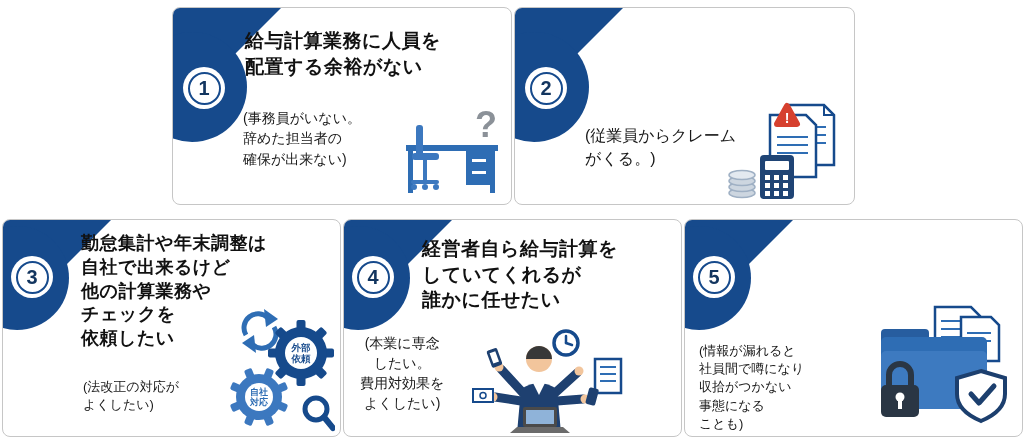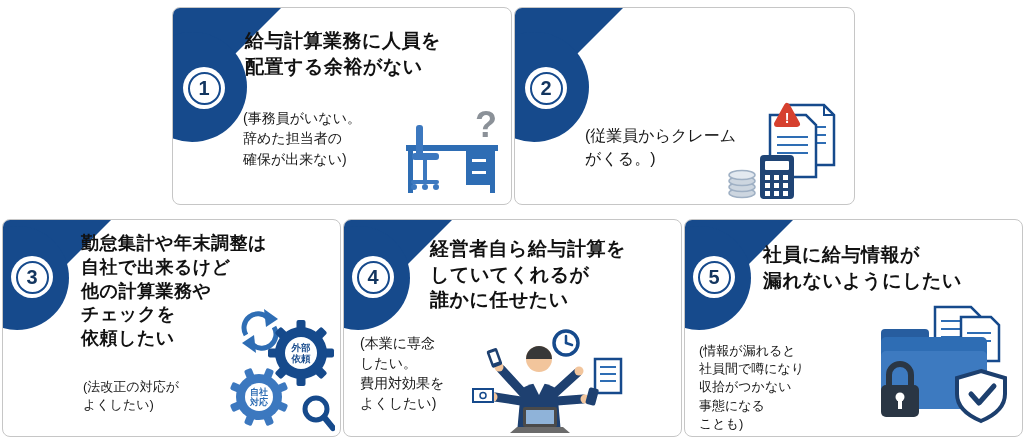"経営者自ら給与計算を" #c4 .title { left: 86px -> 78px }
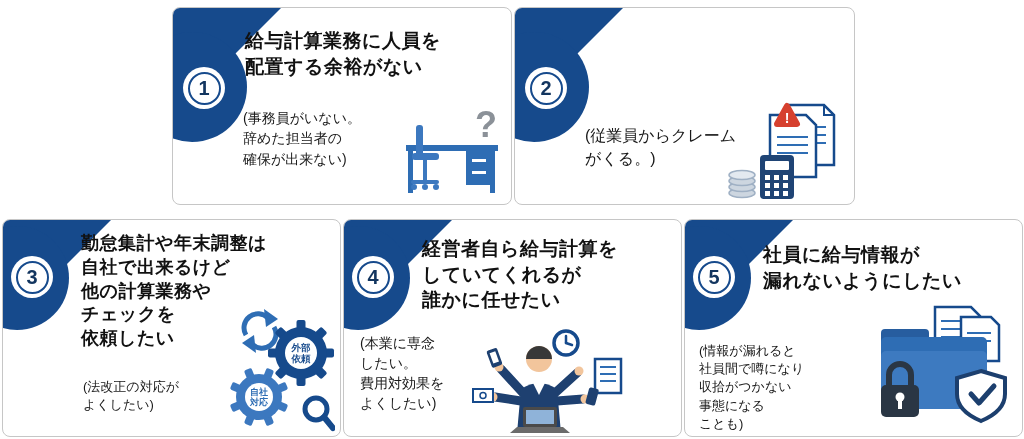"社員に給与情報が" div.title { html: <div>社員に給与情報が 漏れないようにしたい</div> -> none }
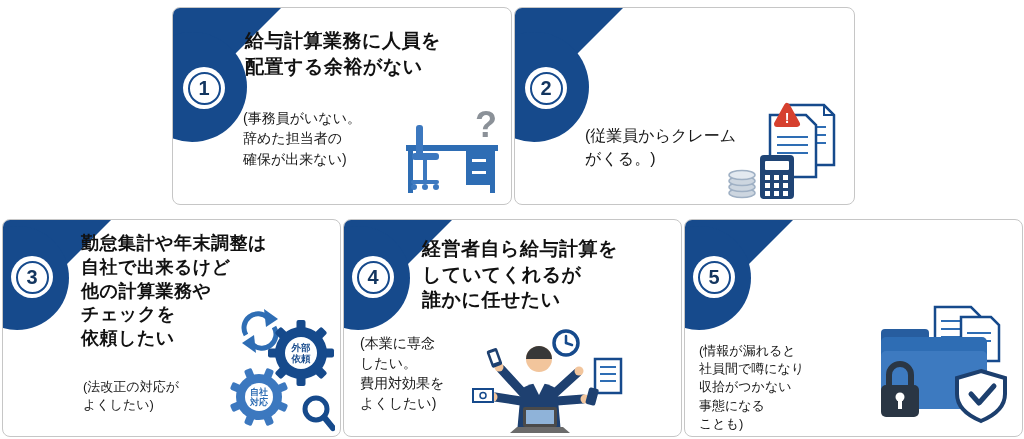"(本業に専念" #c4 .note { text-align: none -> center }
